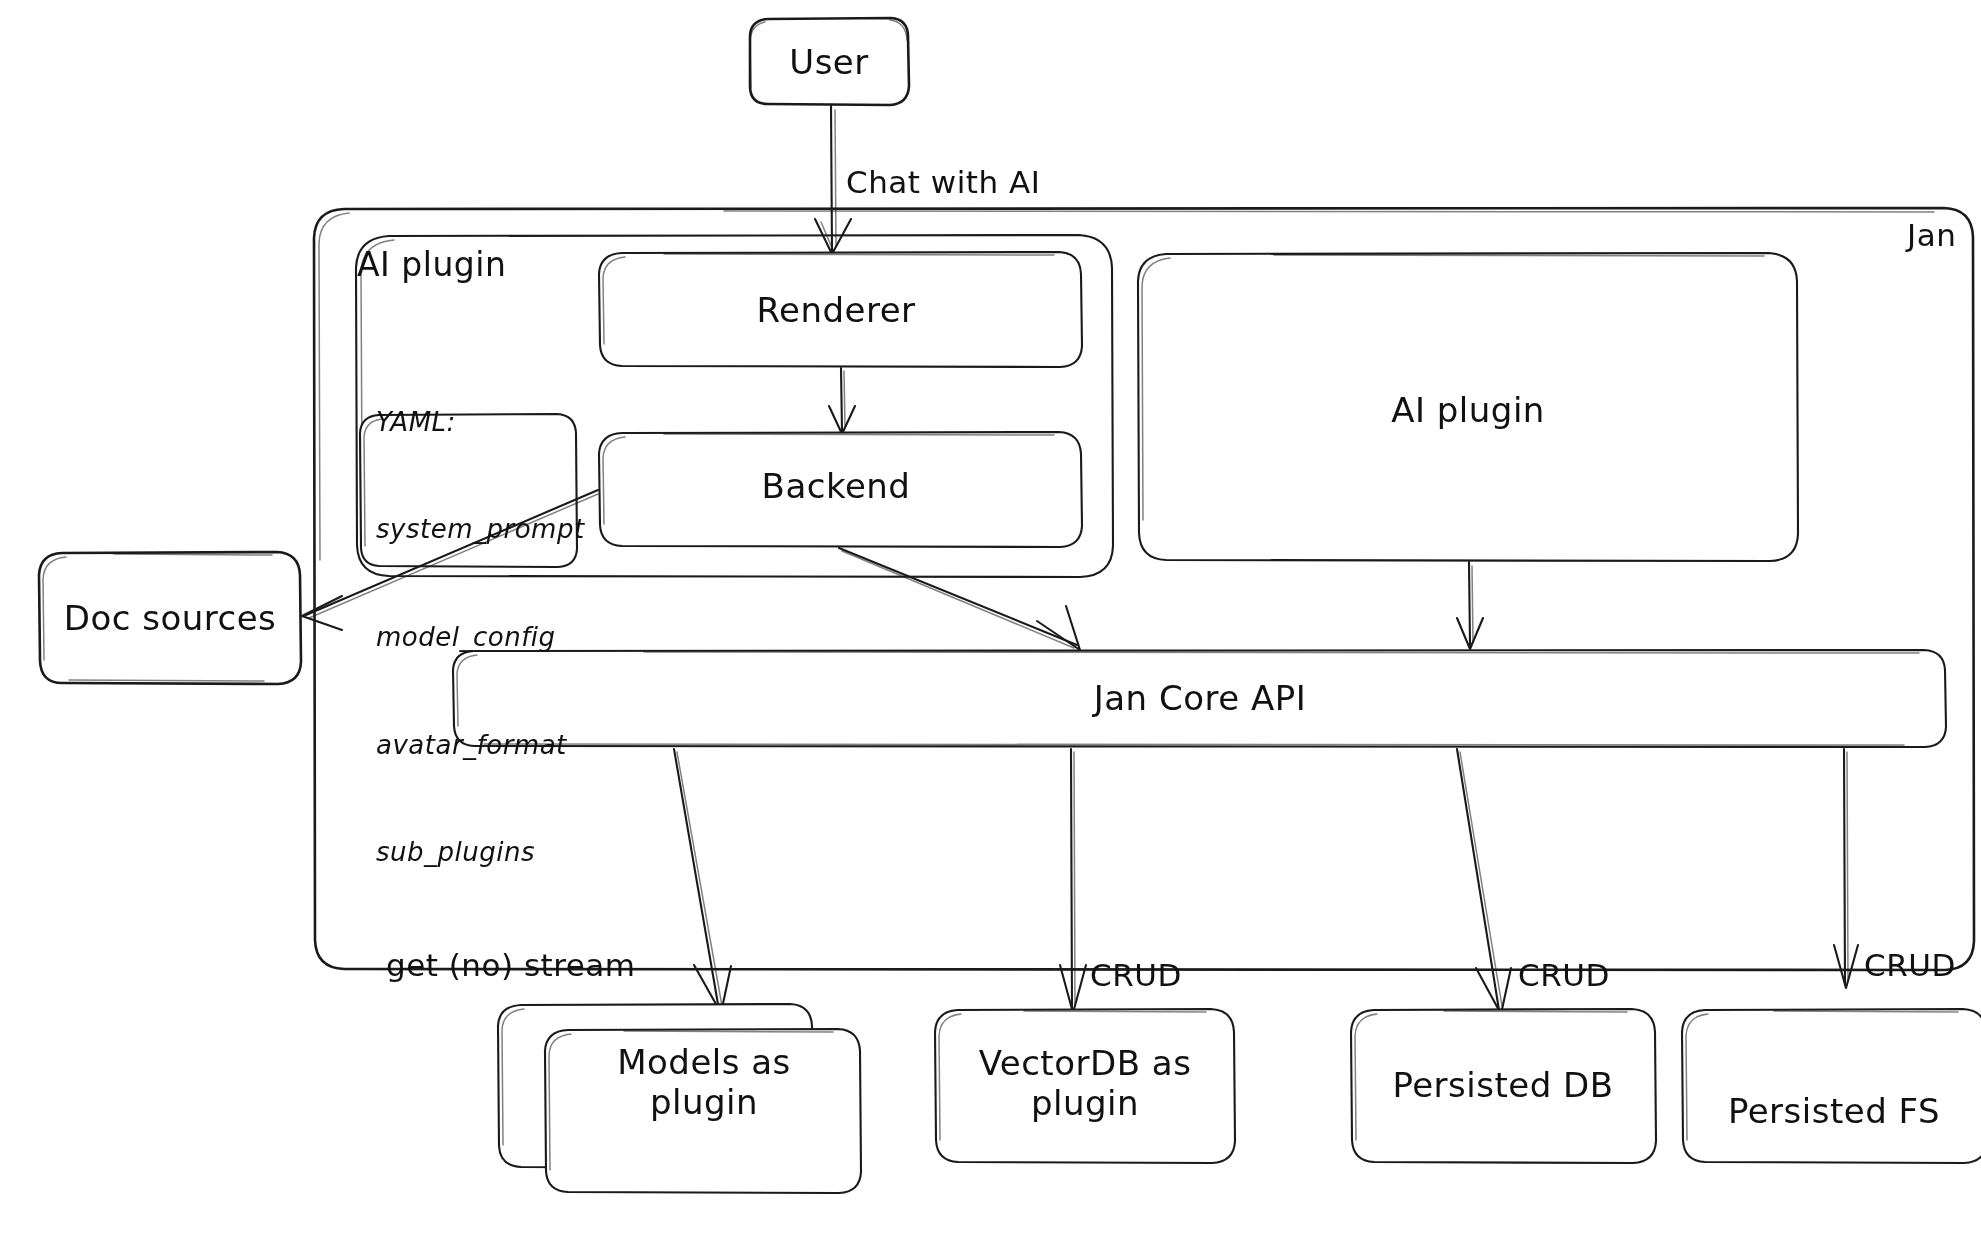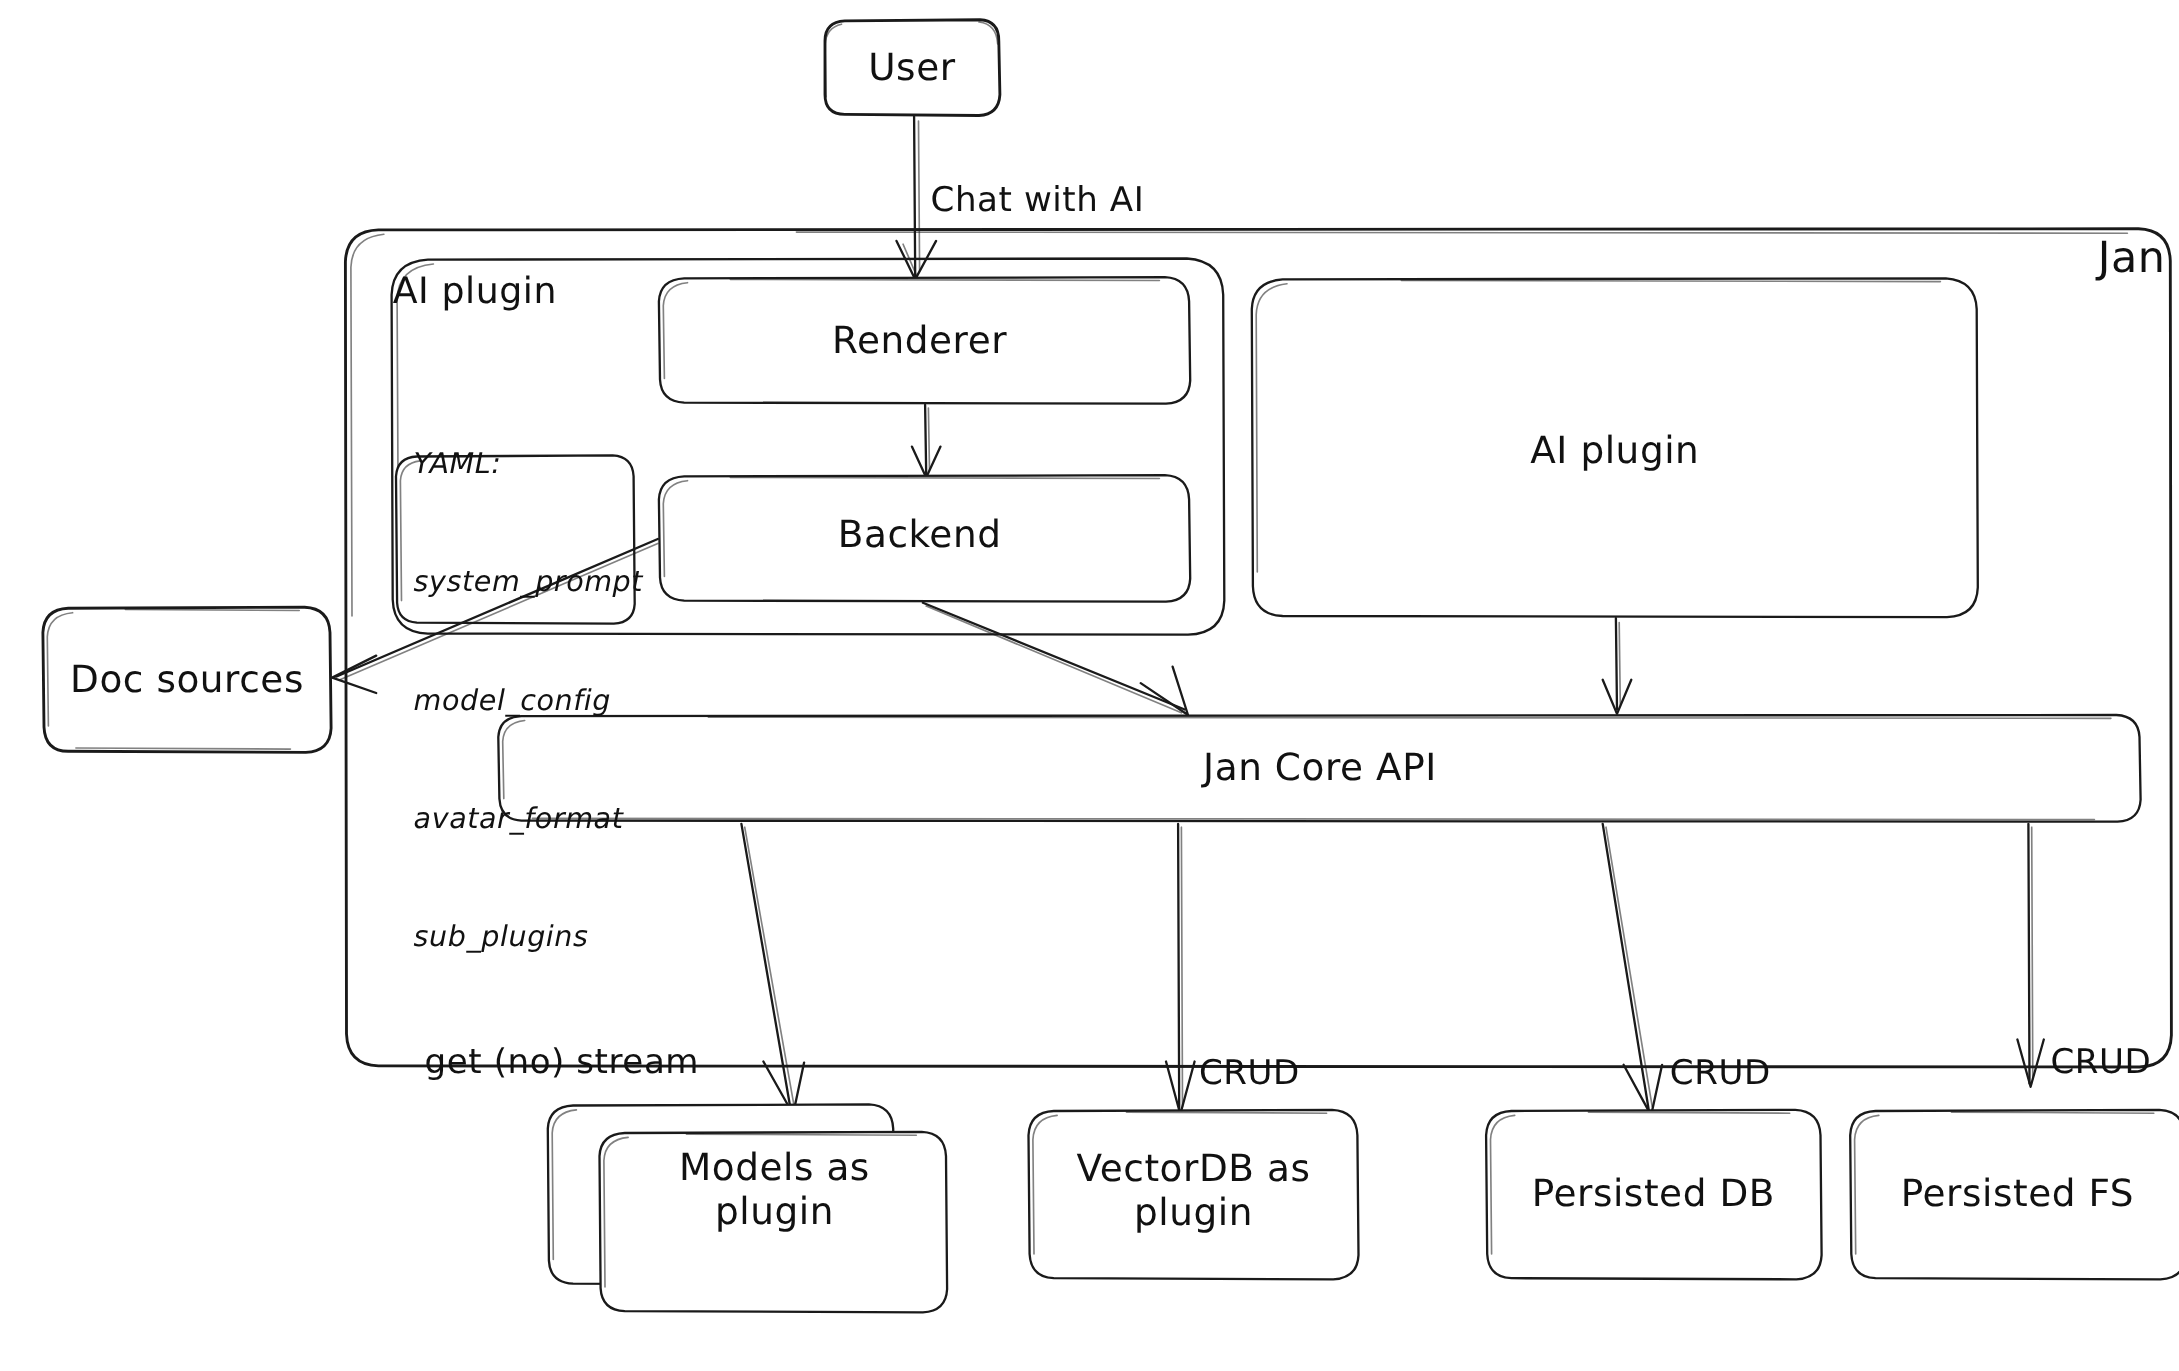"Jan" div.label { font-size: 39px -> 31px }
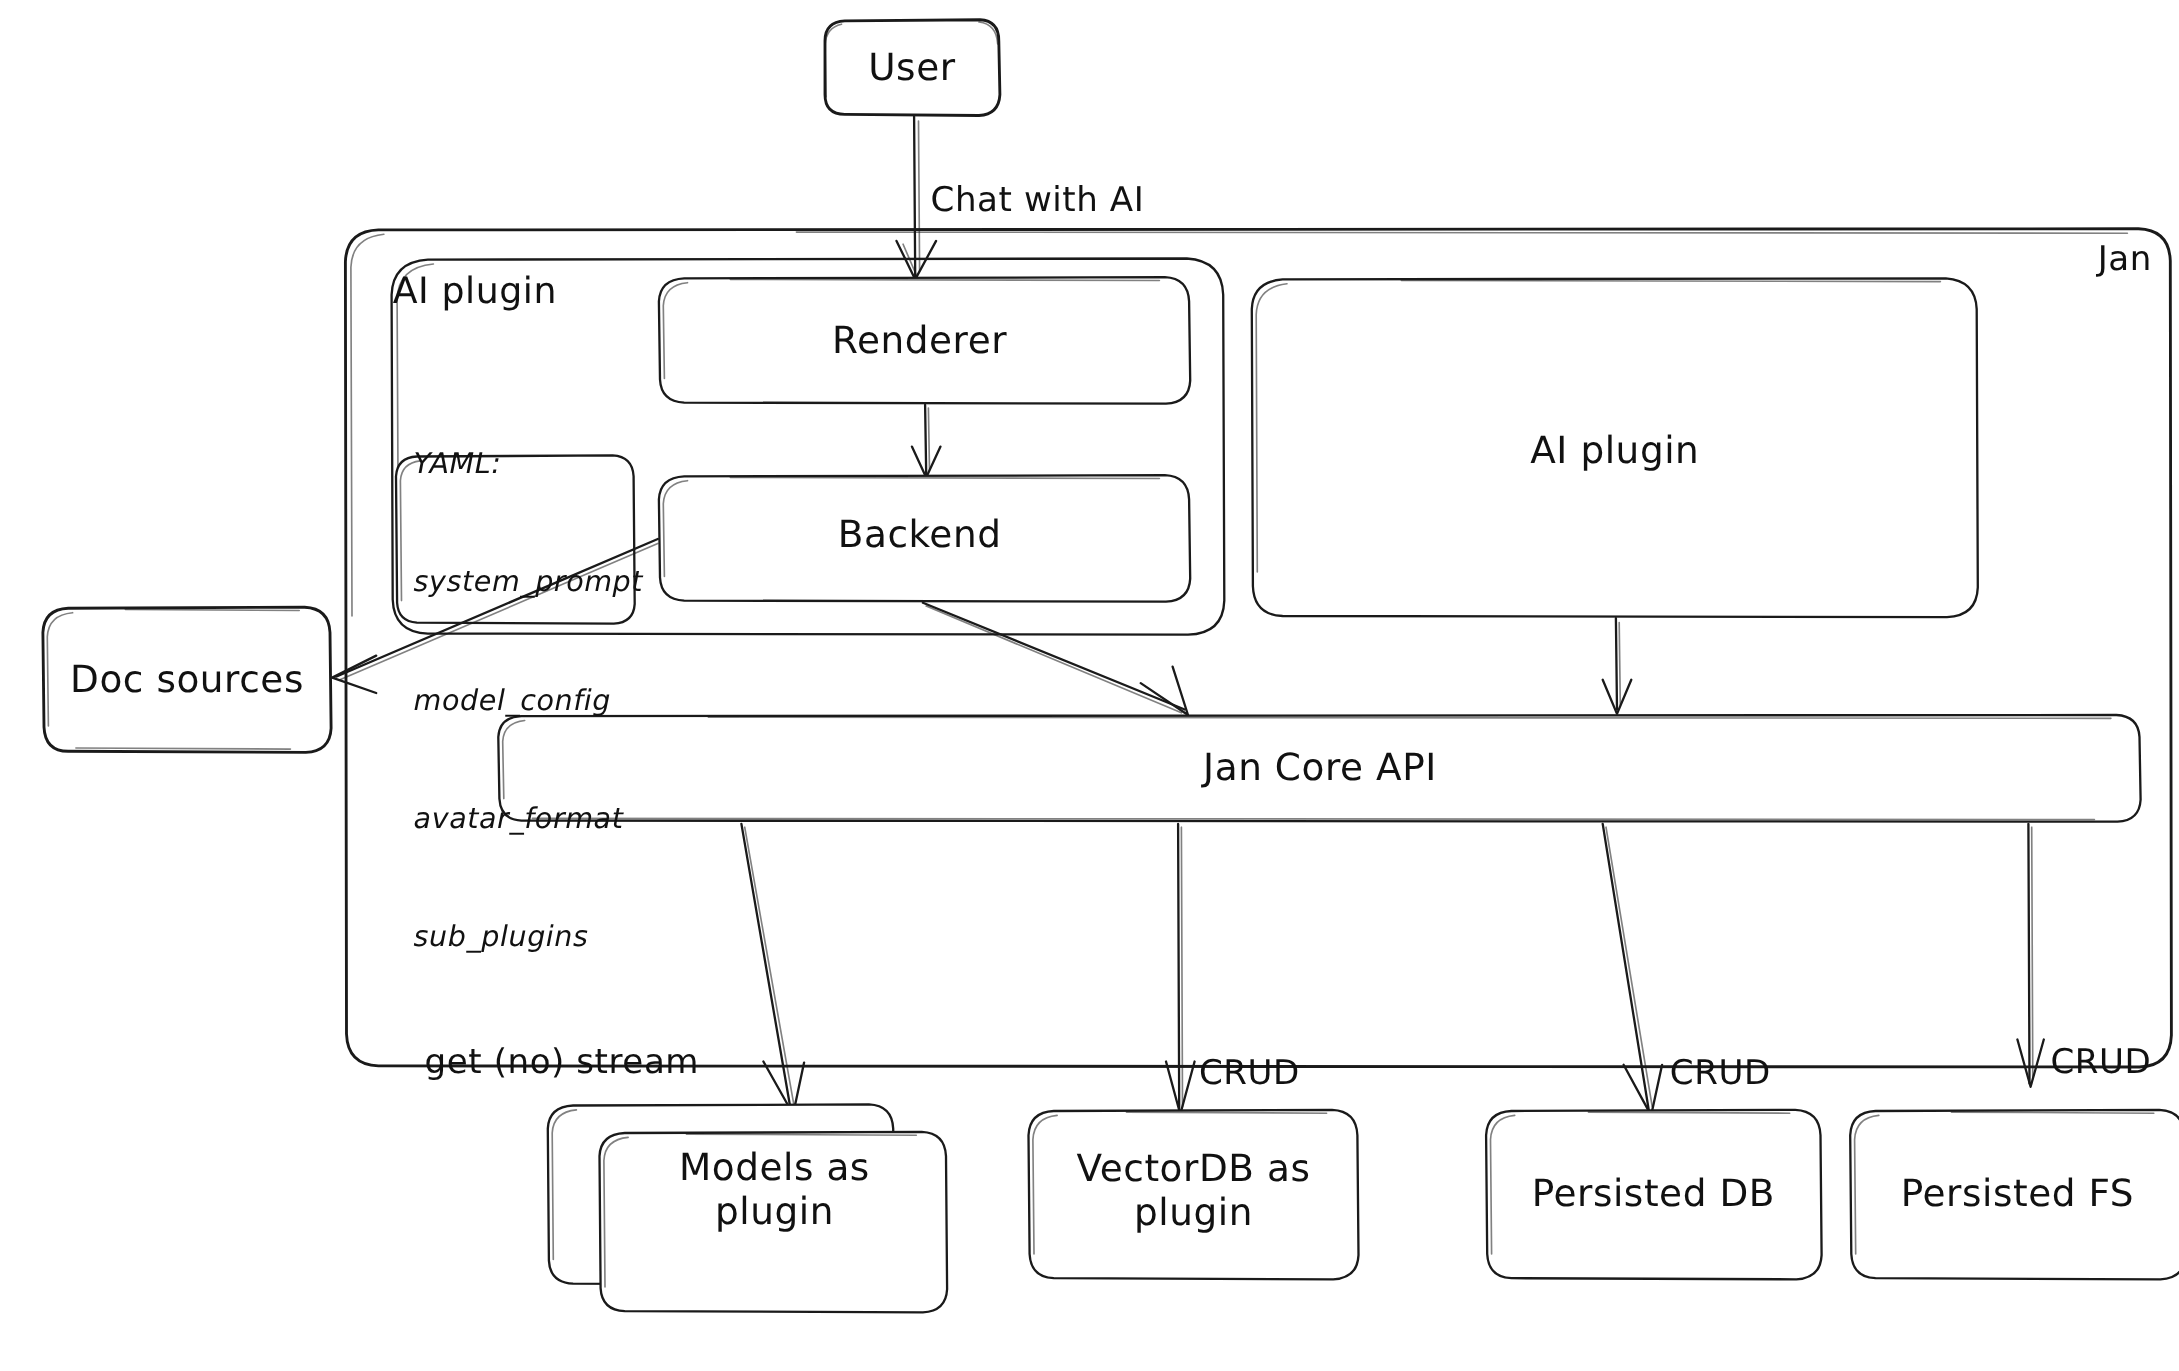"Persisted FS" div.label { top: 1085px -> 1111px }
